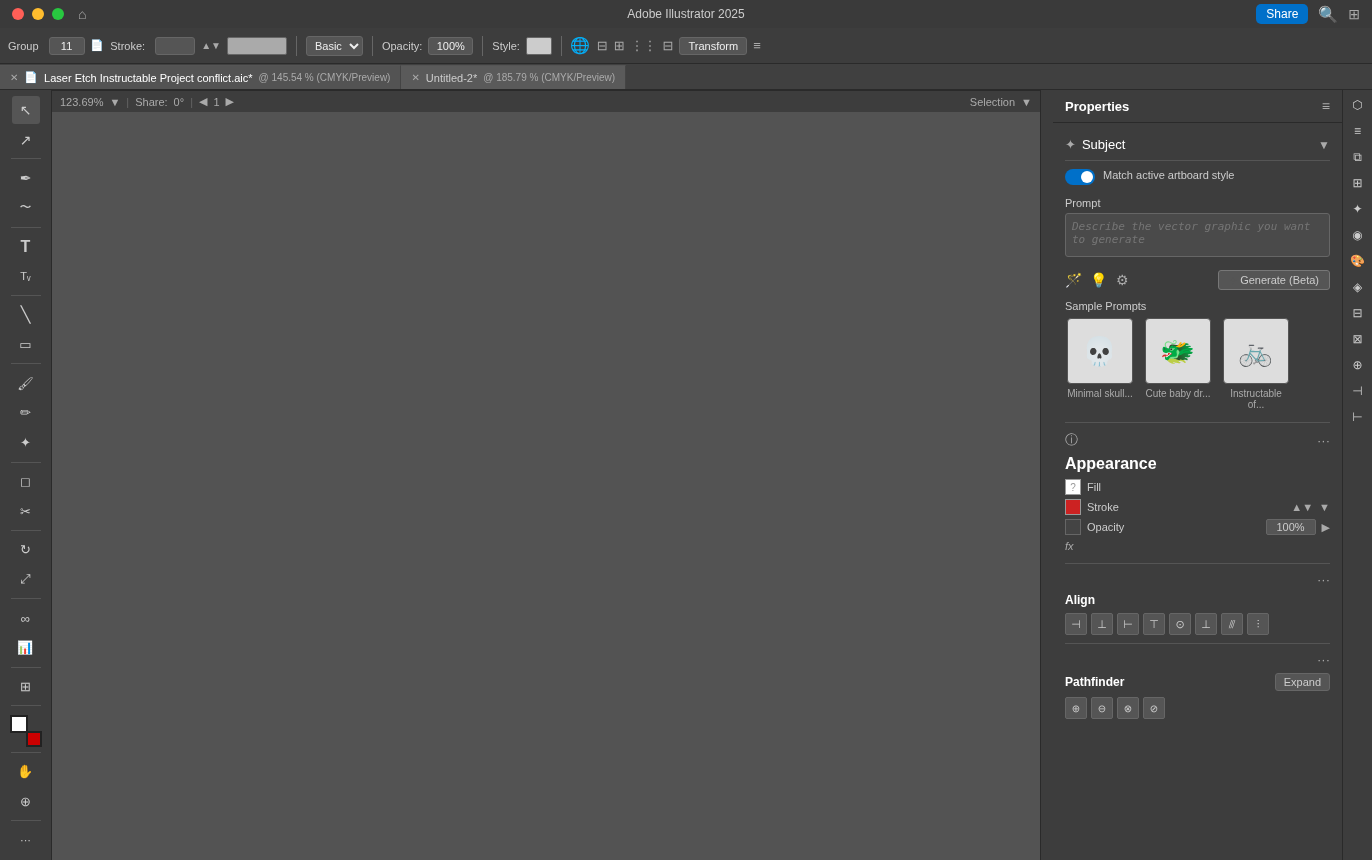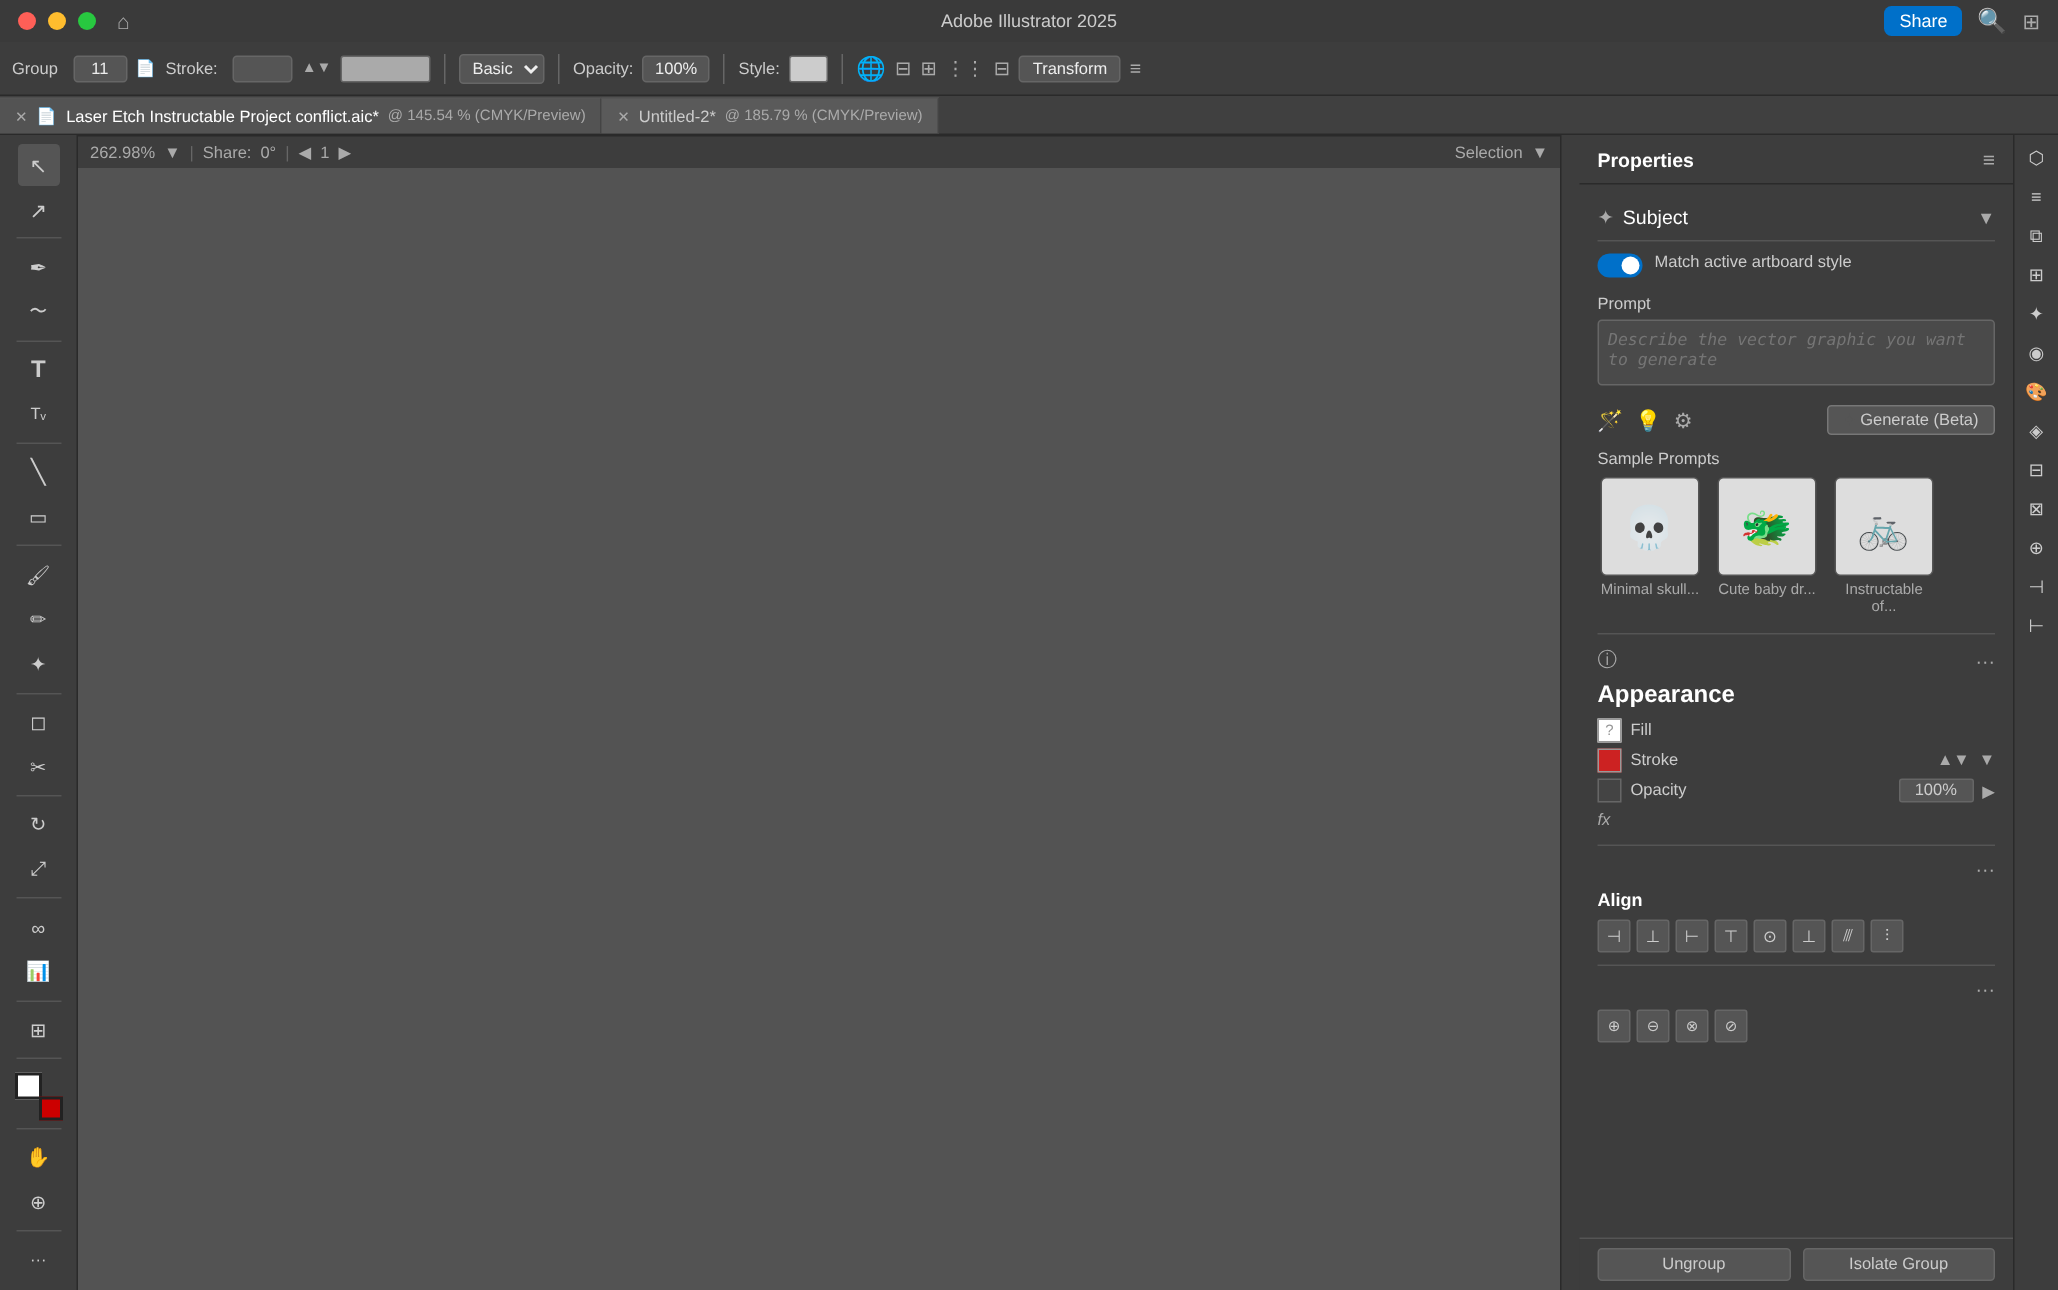"262.98%" span.bottom-text { text: 262.98% -> 123.69% }
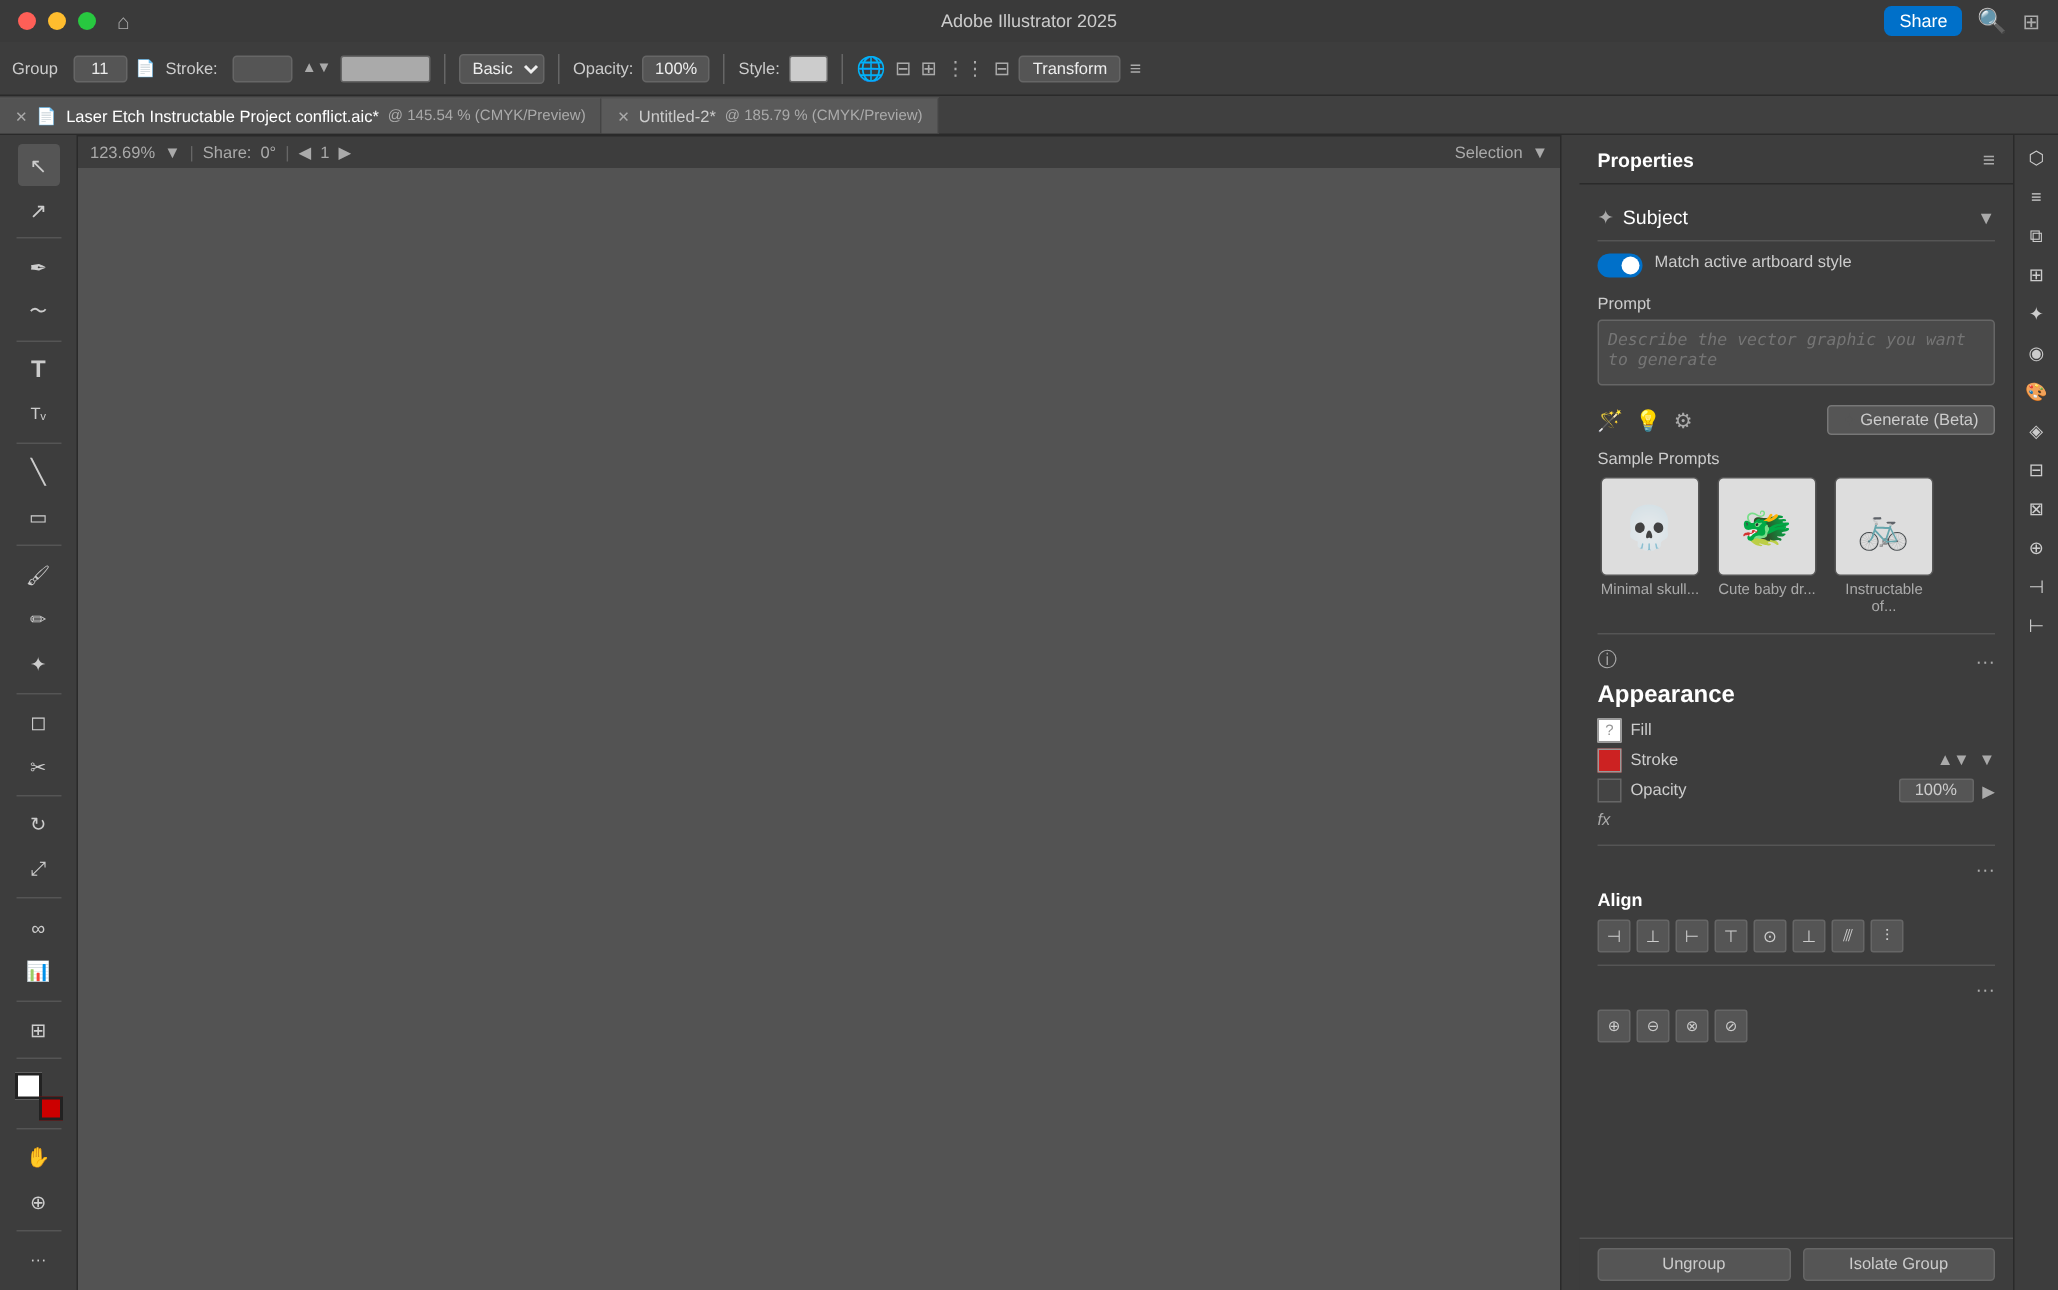"Pathfinder" div.pathfinder-header { html: none -> <div> <span>Pathfinder</span> <button>Expand</button> </div> }
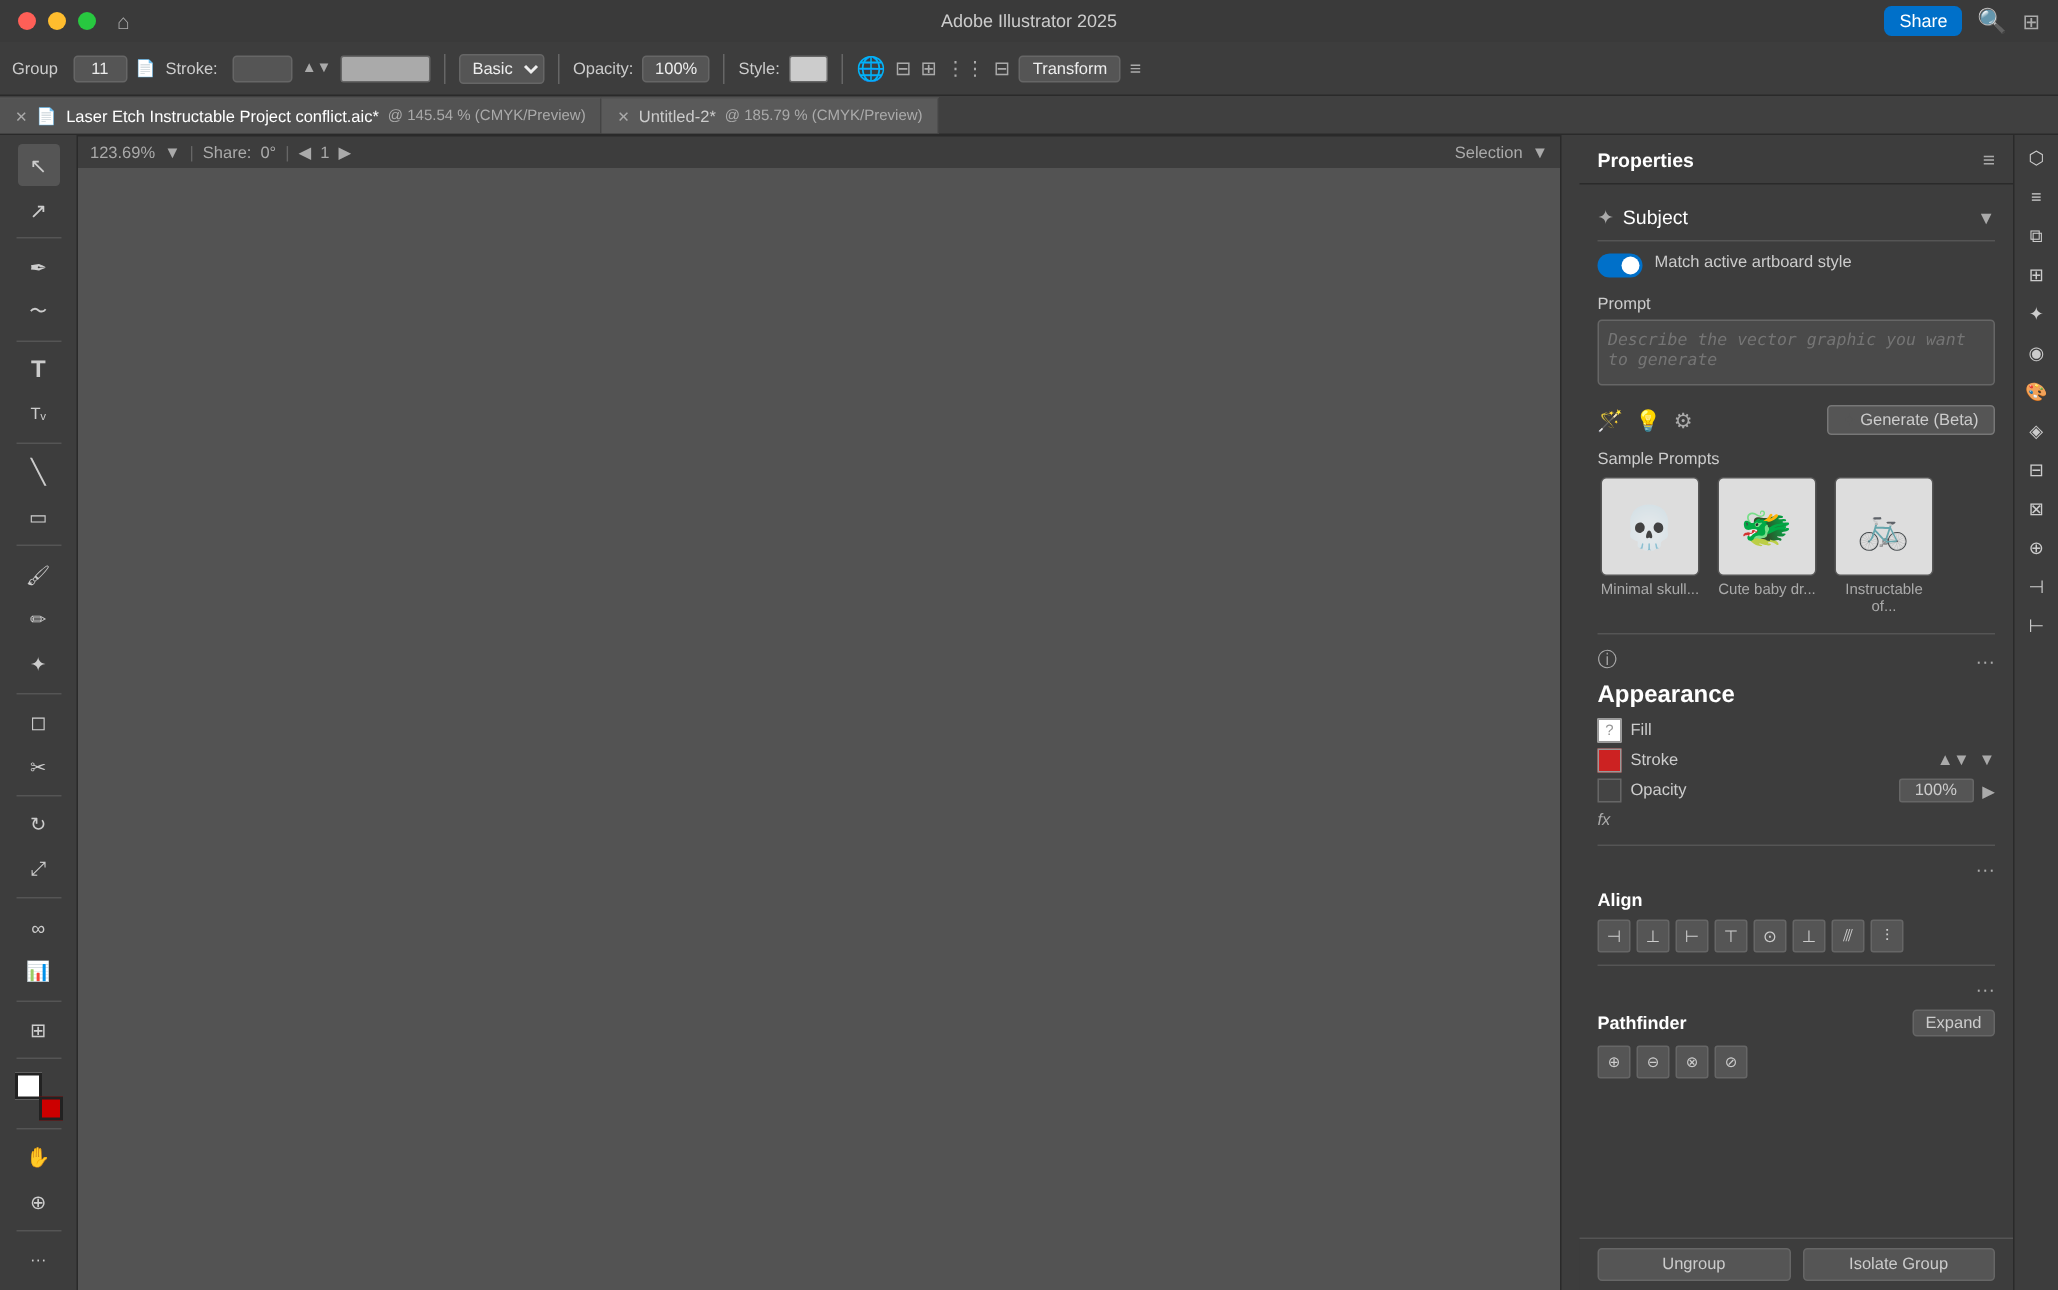"Ungroup" div.quick-actions-bottom { html: <div> <button>Ungroup</button> <button>Isolate Group</button> </div> -> none }
